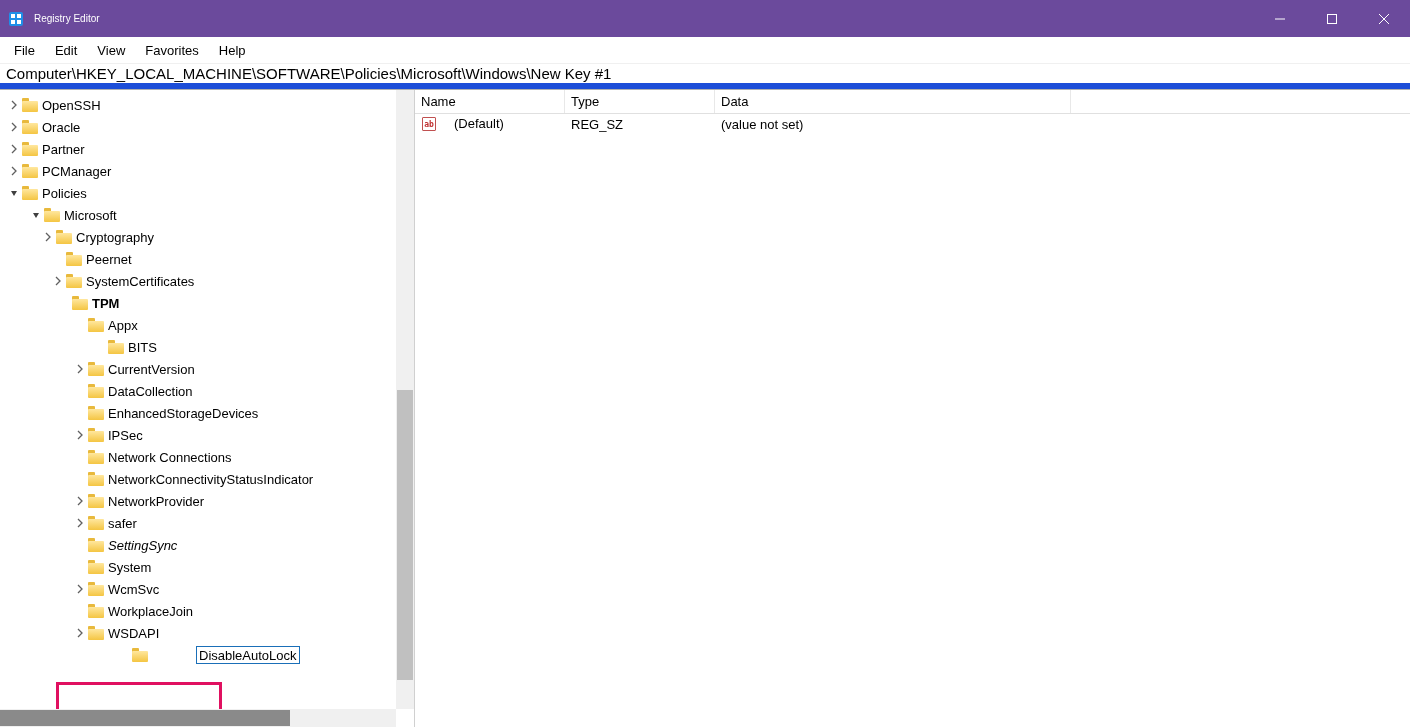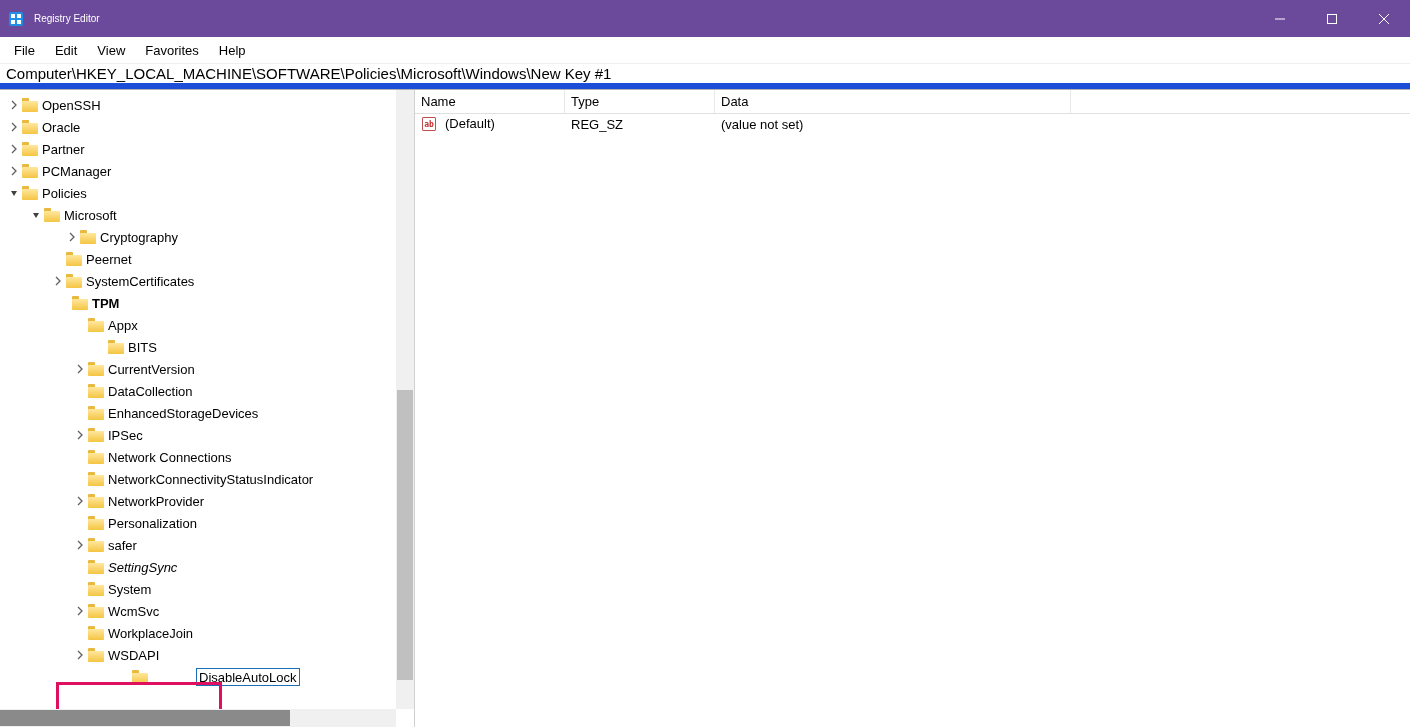"ab" .val-icon { margin-right: 8px -> 17px }
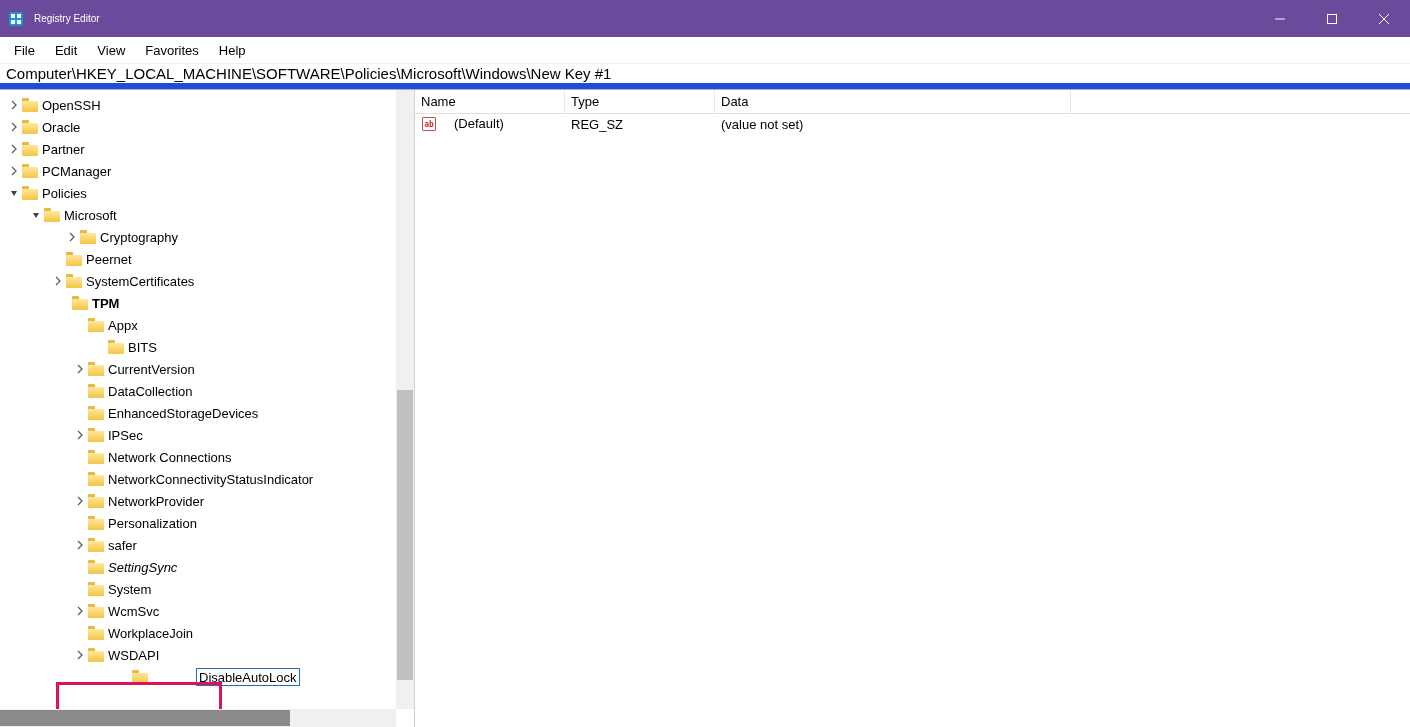"Cryptography" div.tree-row { padding-left: 64px -> 40px }
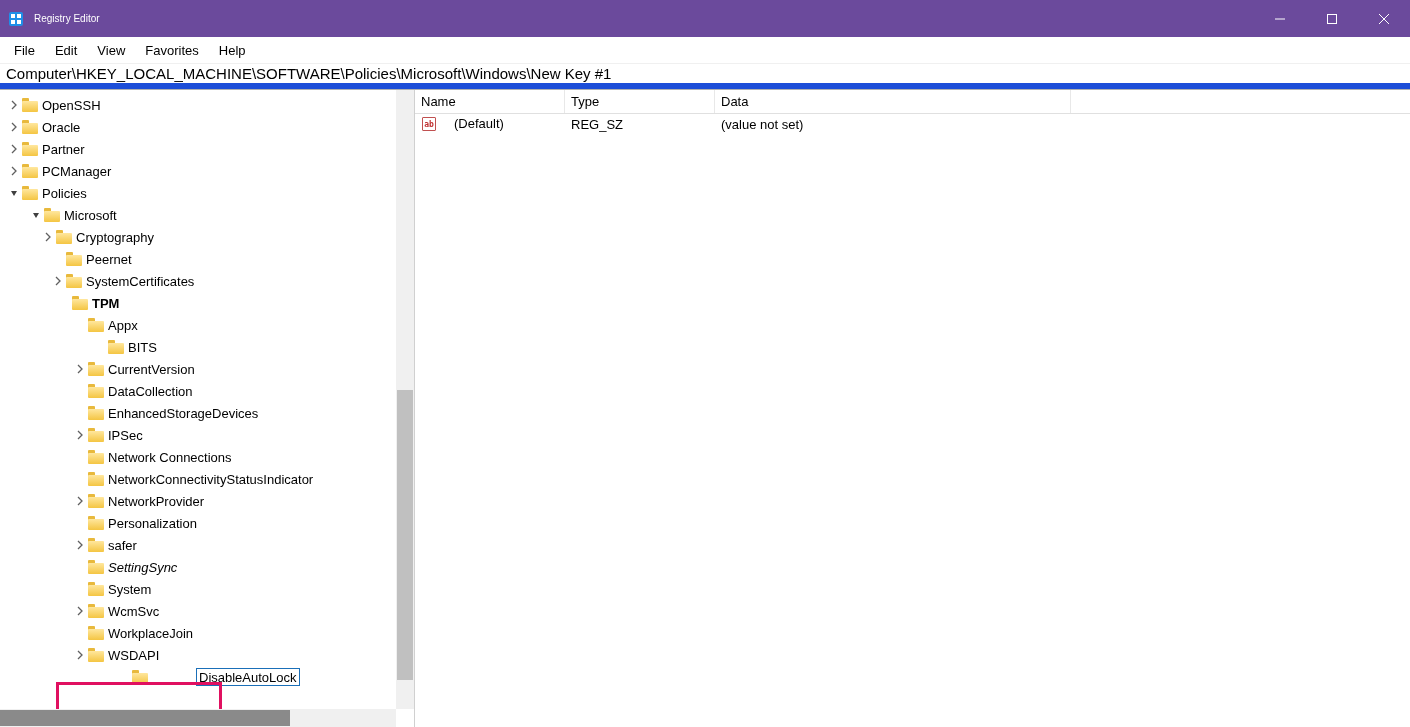"Personalization" div.tree-row { html: <div> <span></span> <span></span> <span>Personalization</span> </div> -> none }
